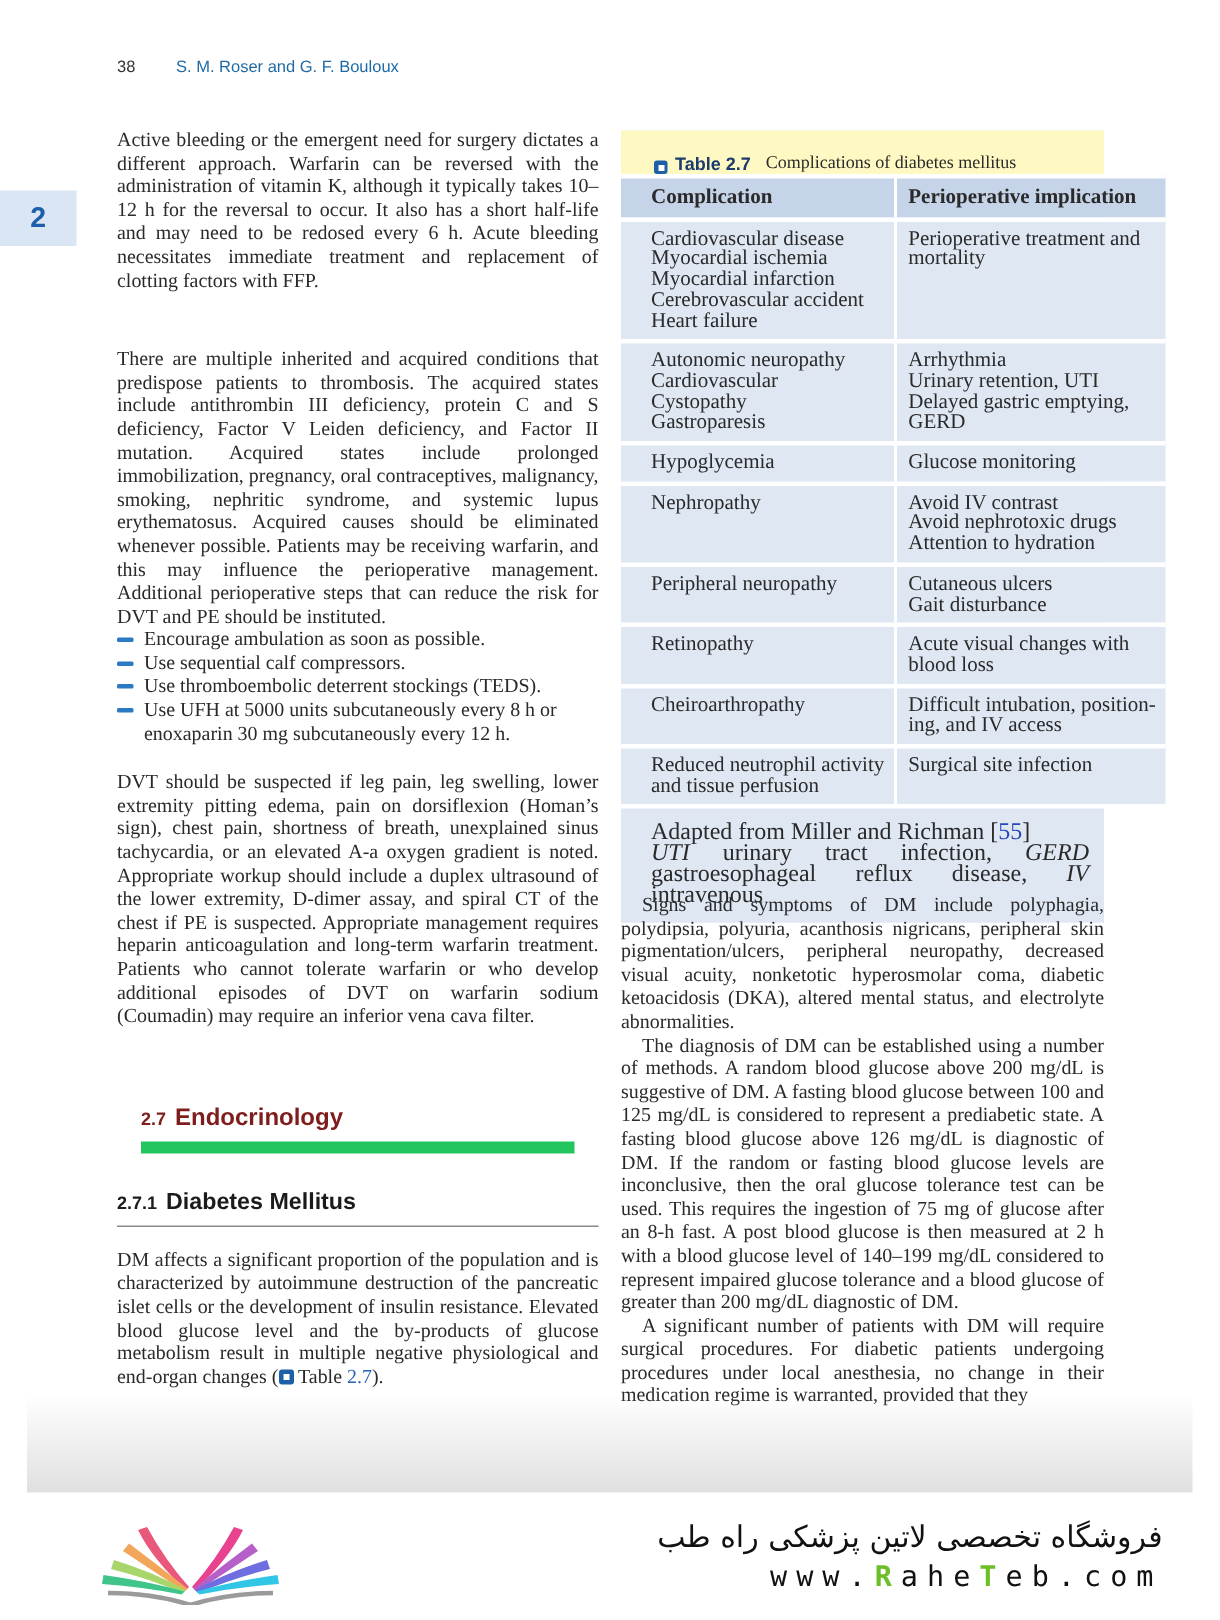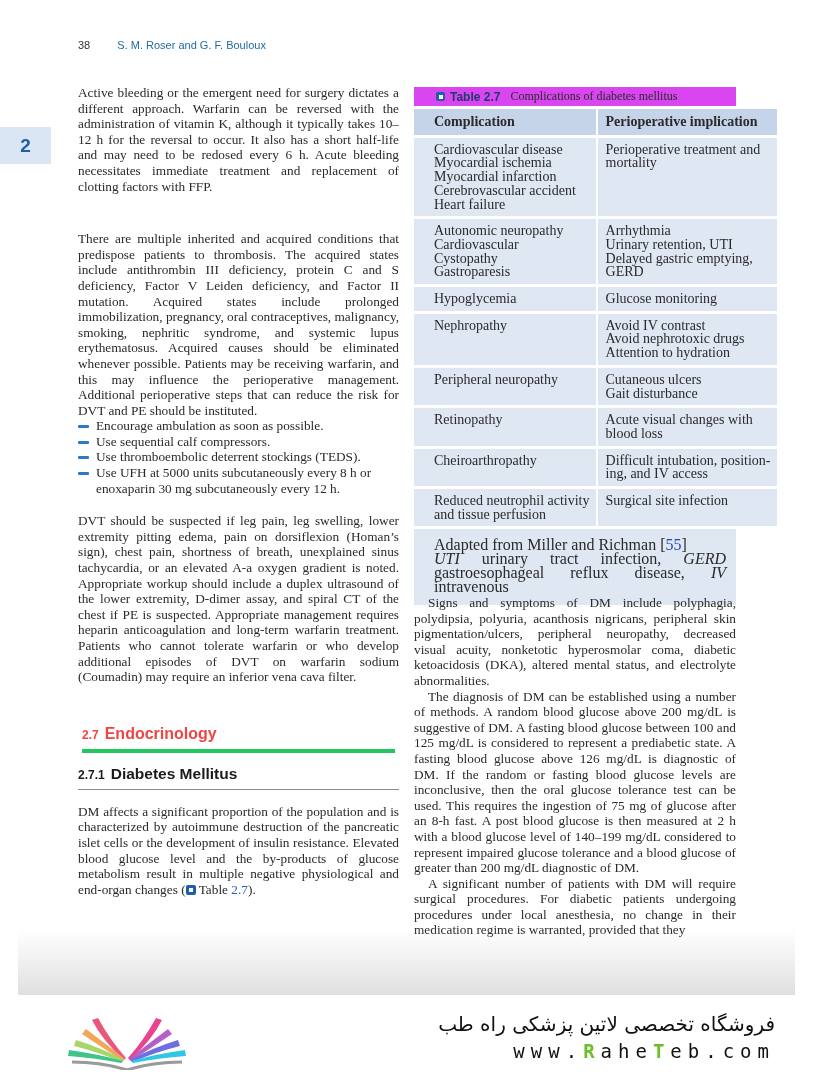"Table 2.7" .tcap { align-items: center -> flex-end; background: #d946ef -> #fef9c3; height: 19px -> 29px }
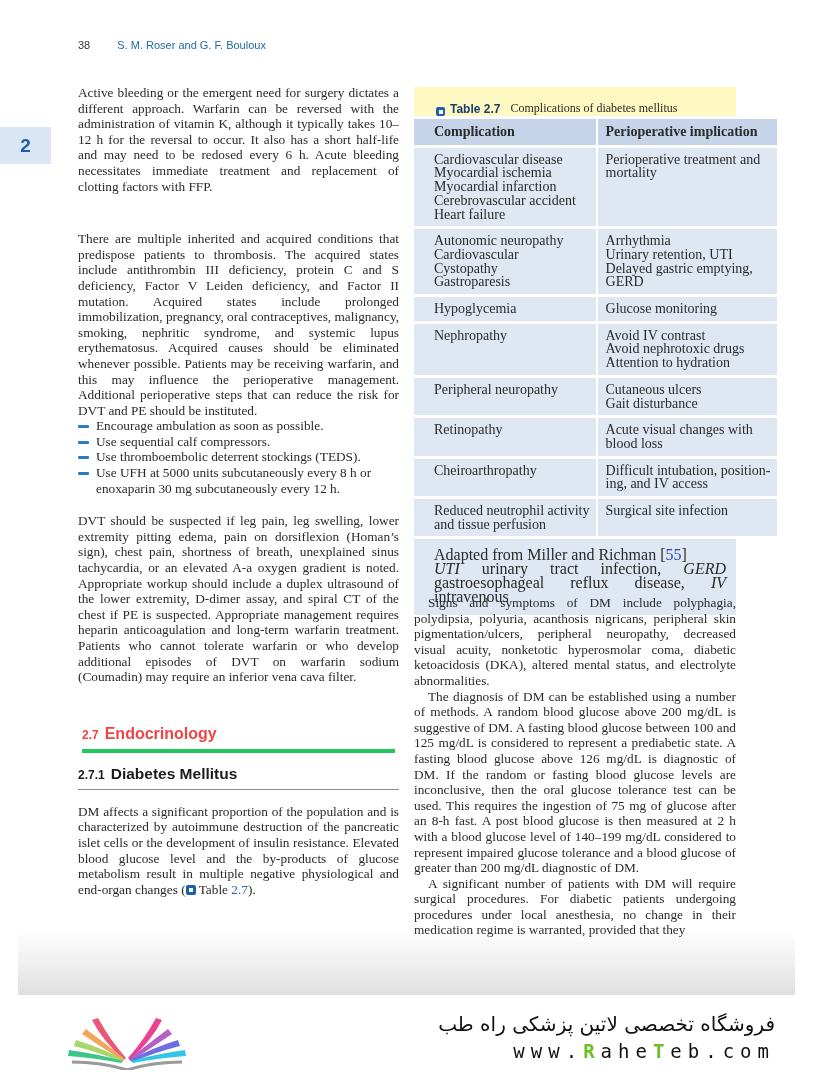"2.7 Endocrinology" .h2 { border-bottom: 4px solid #22c55e -> 8px solid #22c55e; color: #ef4444 -> #7f1d1d; margin: 4px -> 16px }
